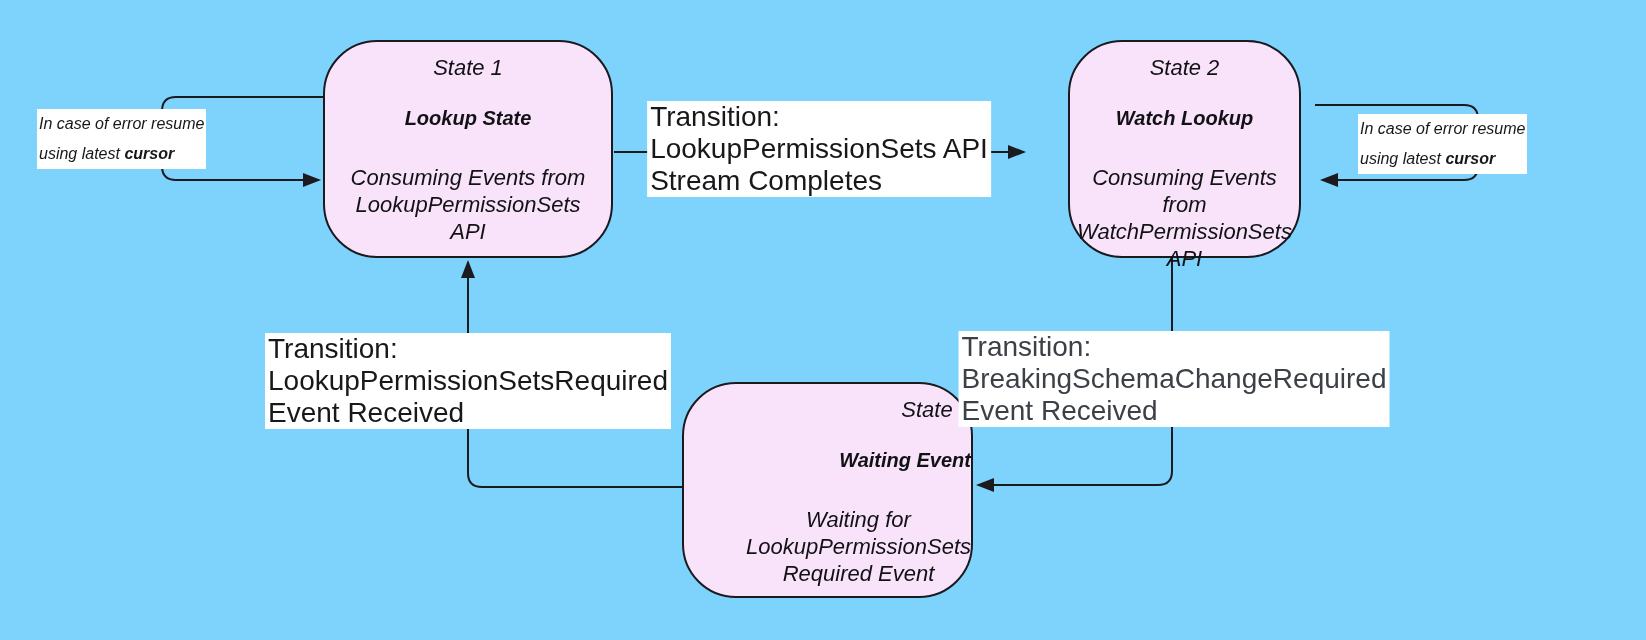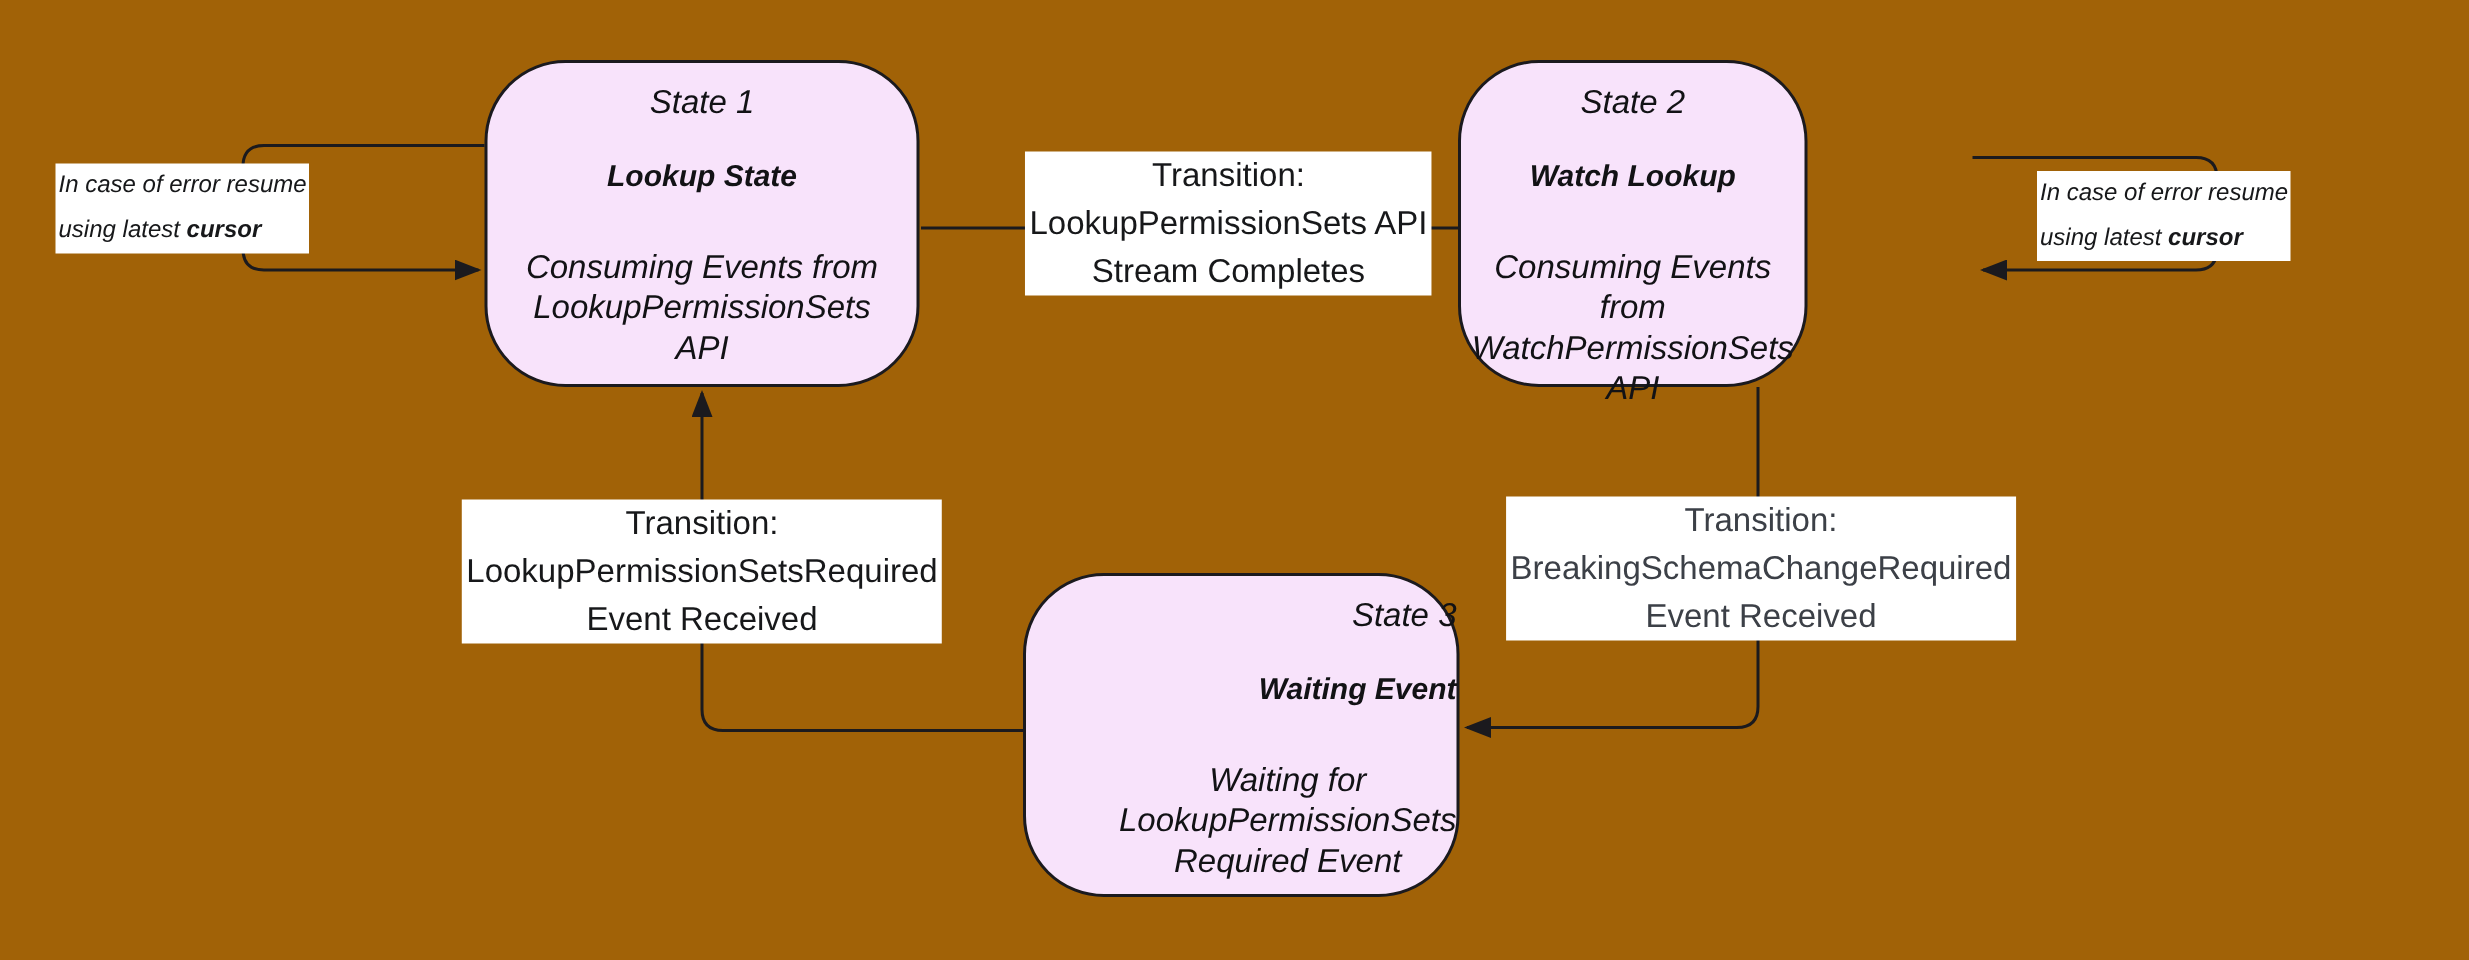"State 1" .diagram { background: #a16207 -> #7dd3fc }
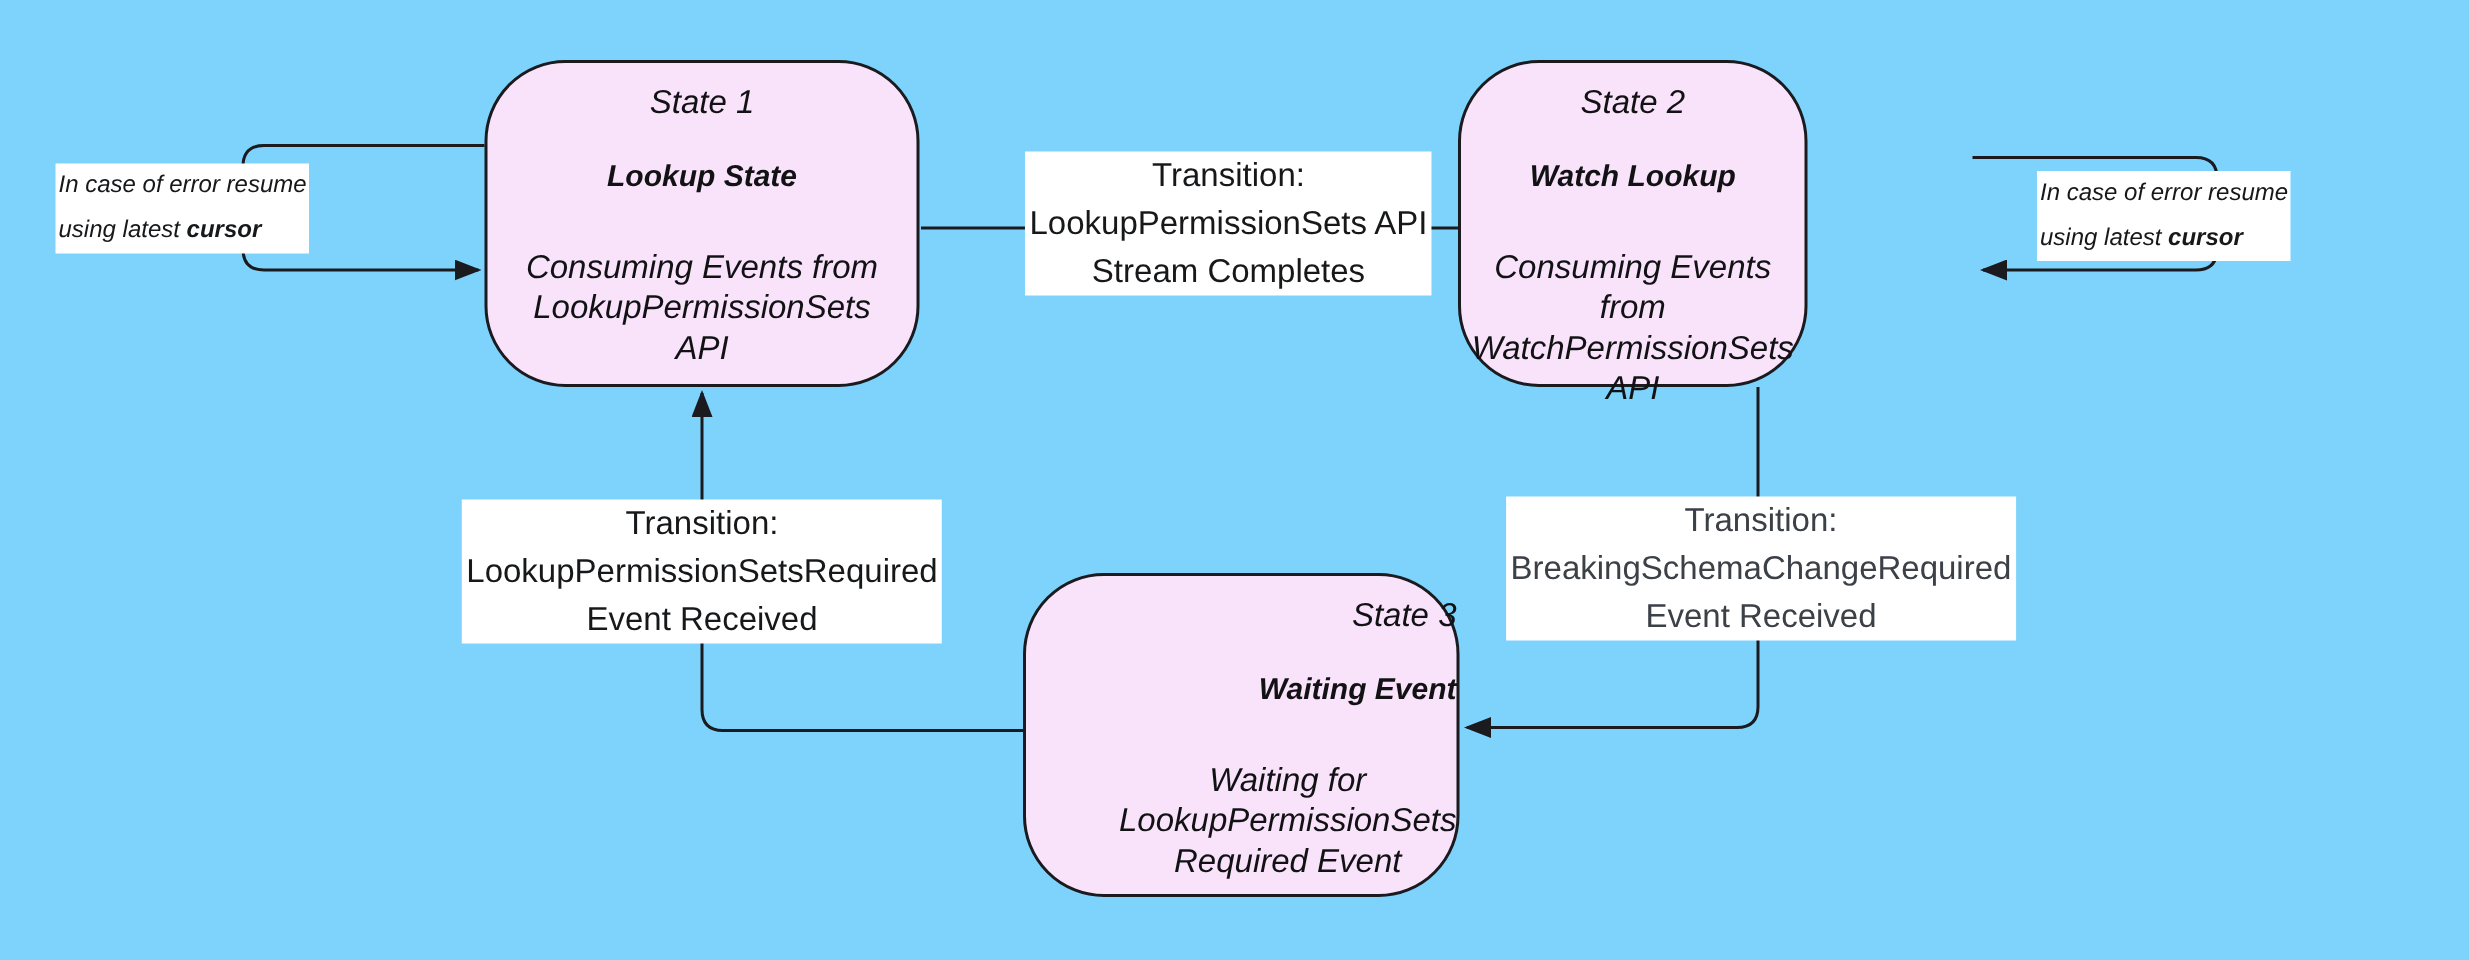"State 2" div.state-box { left: 972px -> 1068px }
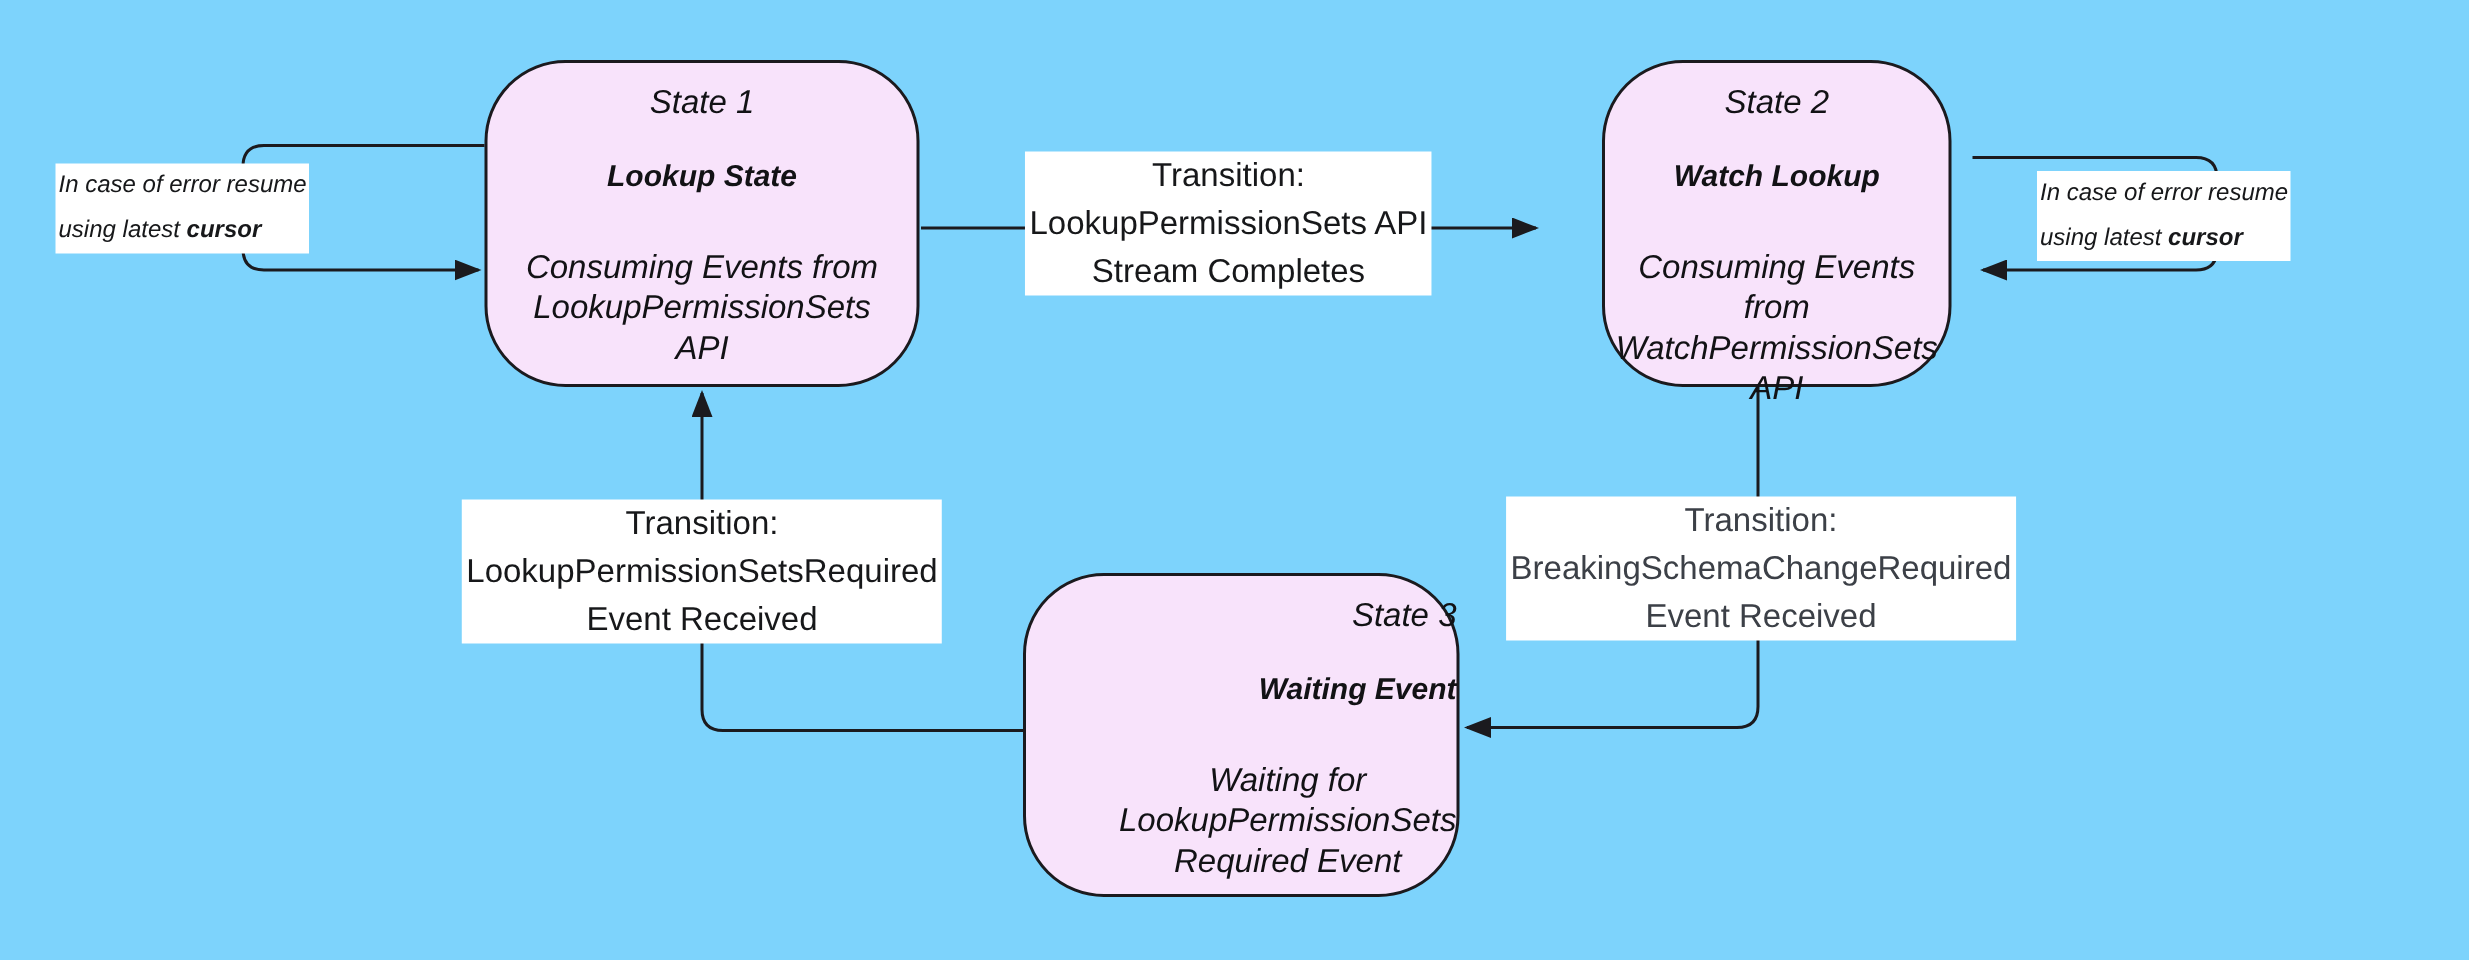"Transition:" .edge-label { font-size: 22px -> 28px; text-align: center -> left }
